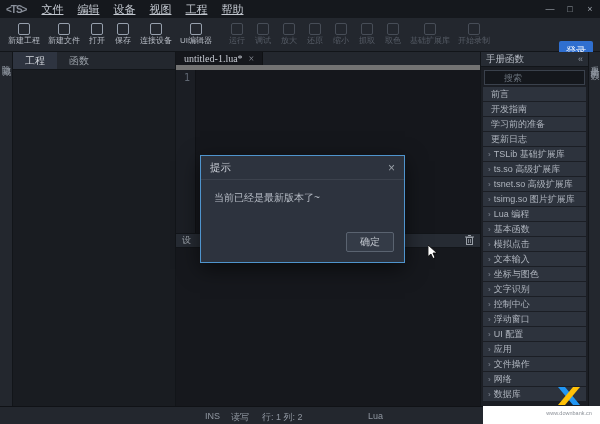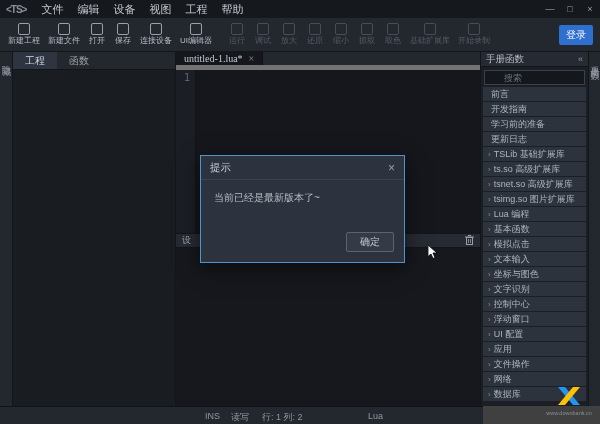"<TS>" .screen { background: #404040 -> #ffffff }
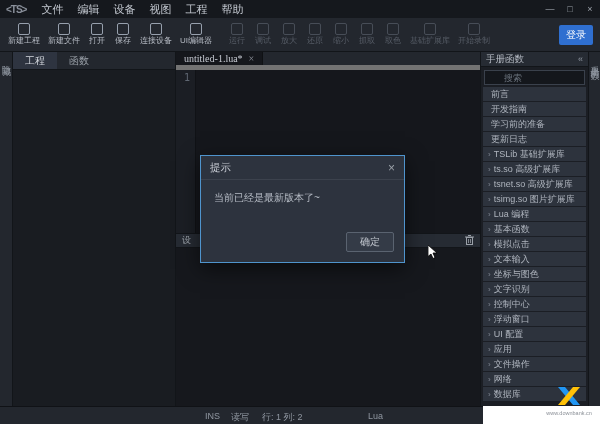"文件" .menu-item { text-decoration: none -> underline }
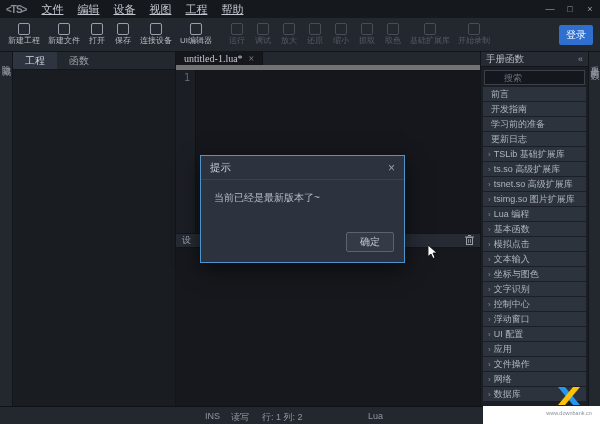"登录" .login-btn { top: 7px -> 23px }
